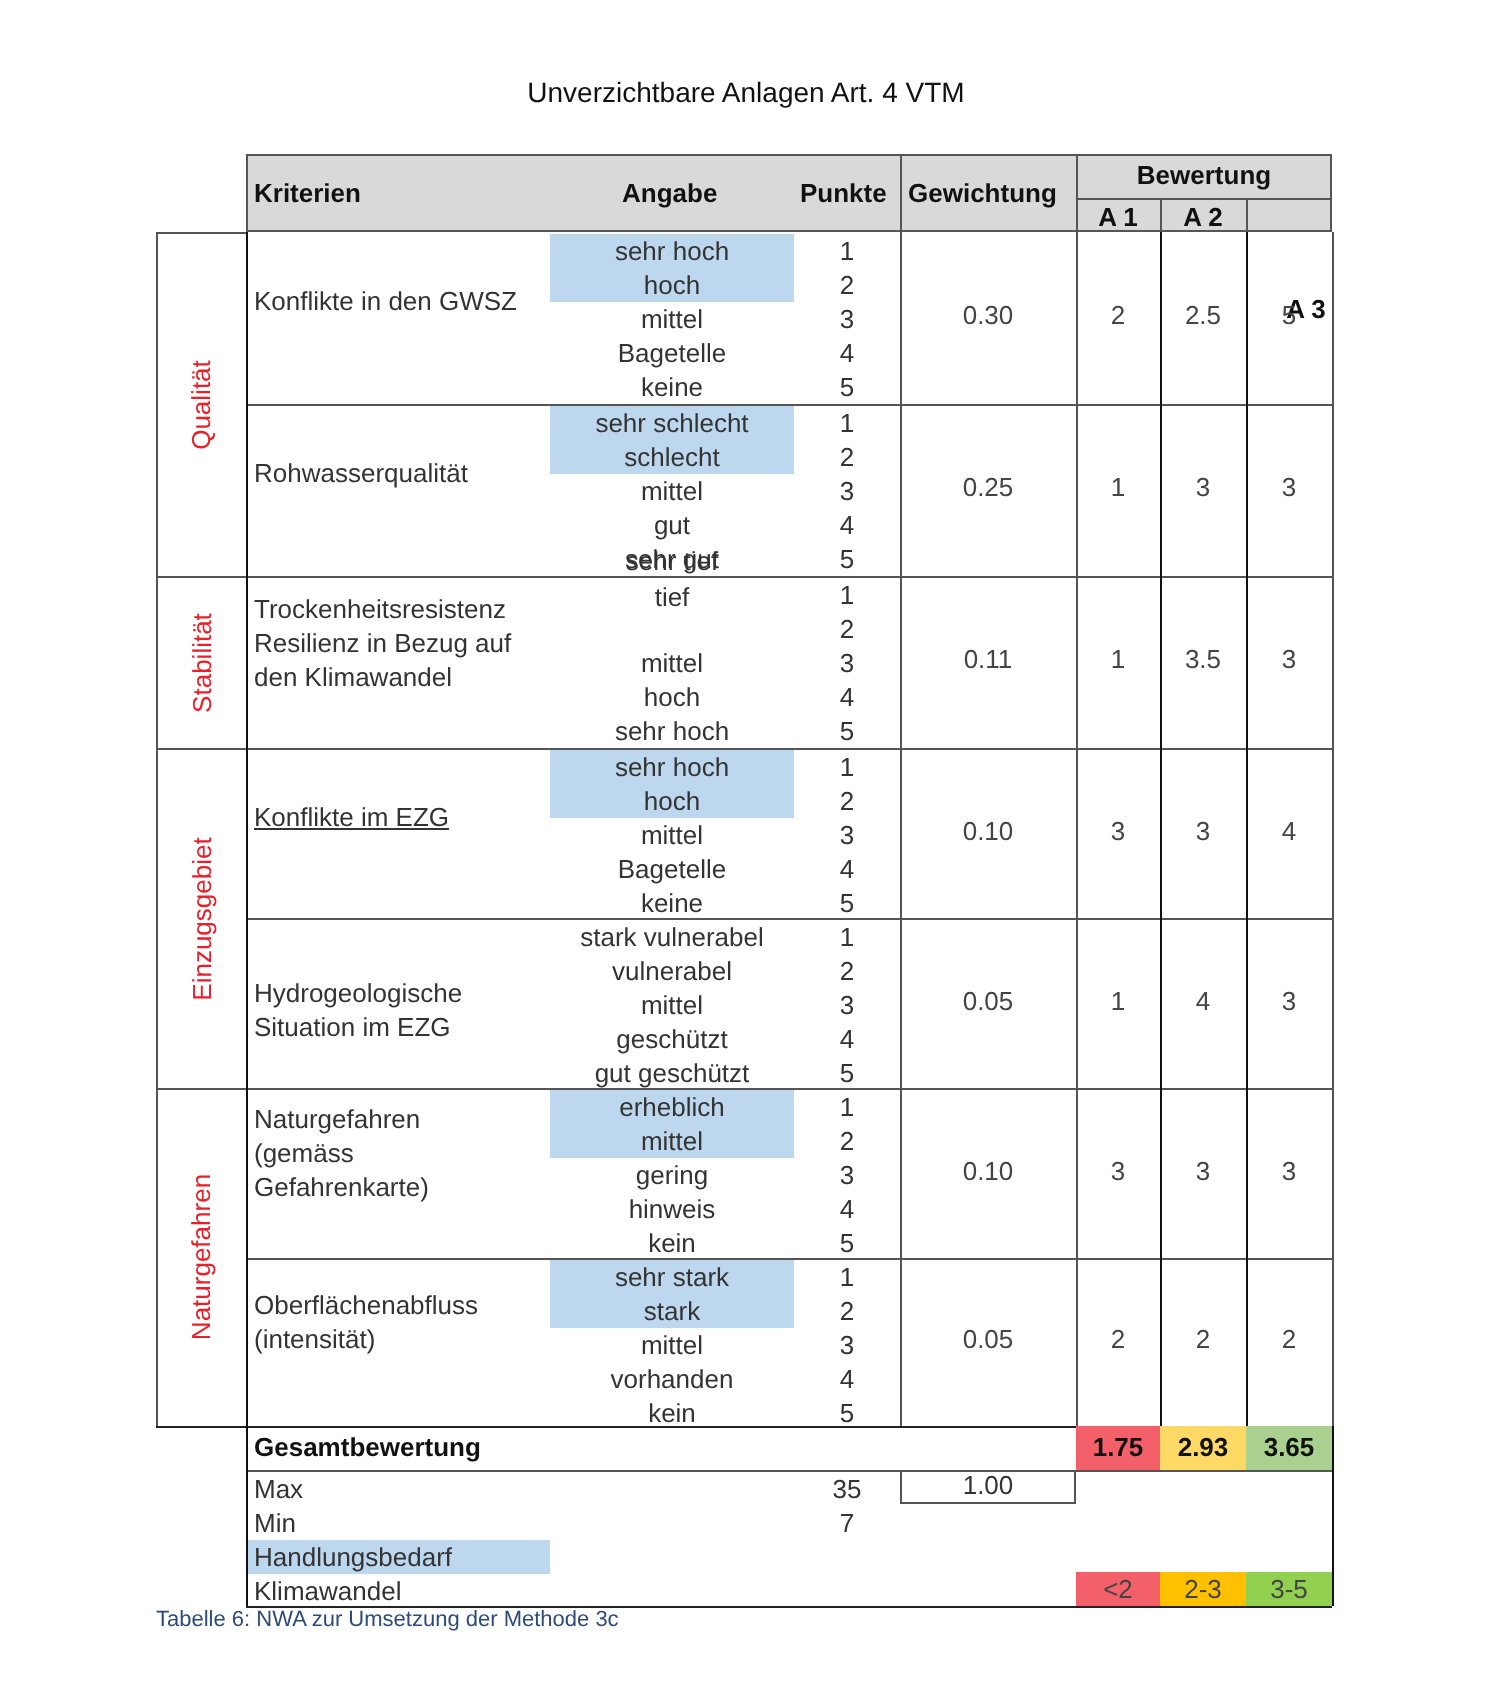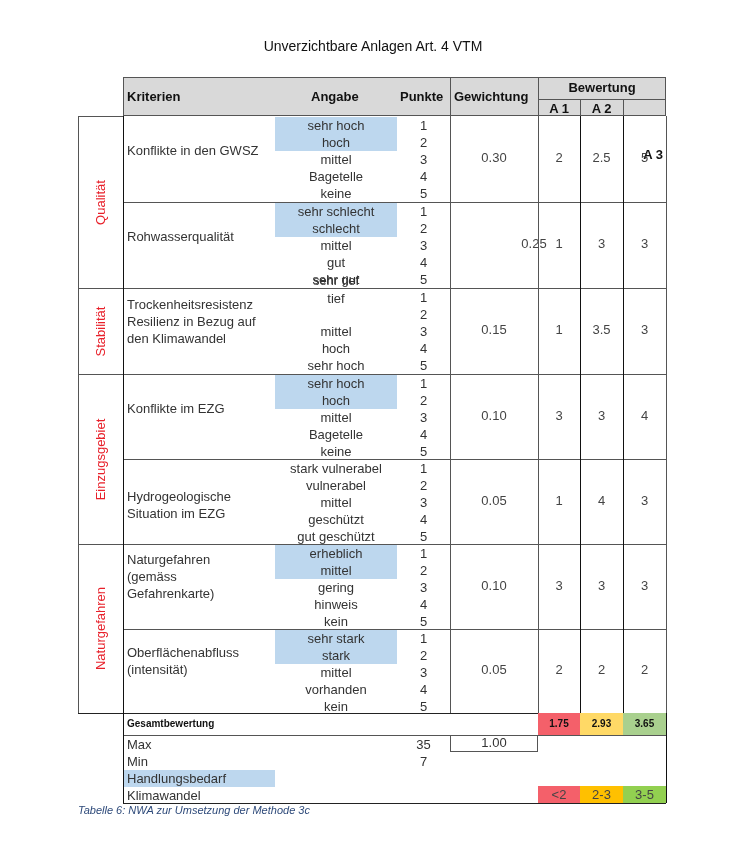"0.25" div.num { padding-left: 40px -> none }
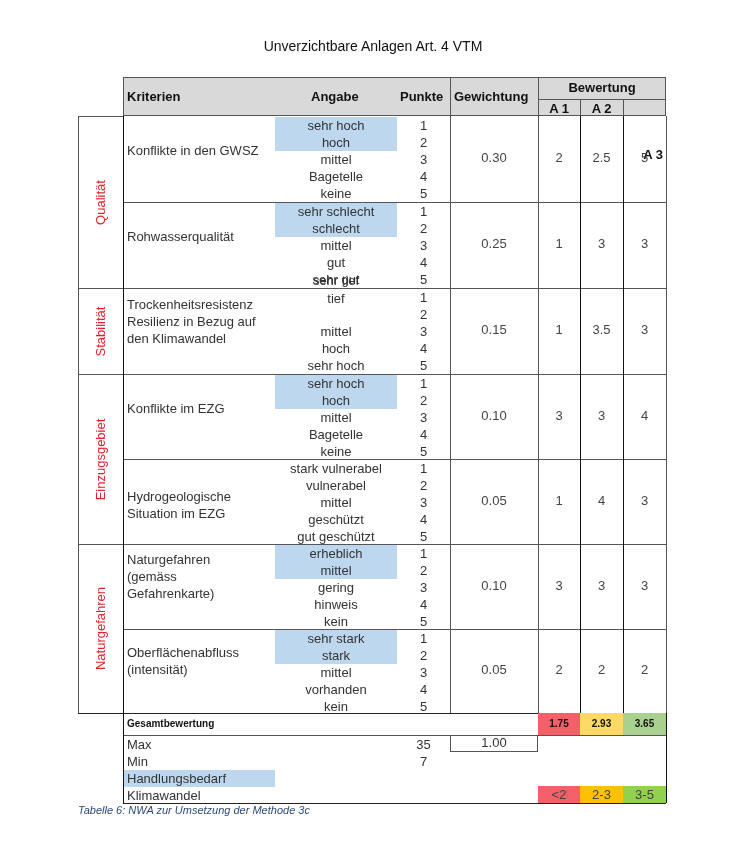"0.15" div.num { text: 0.15 -> 0.11 }
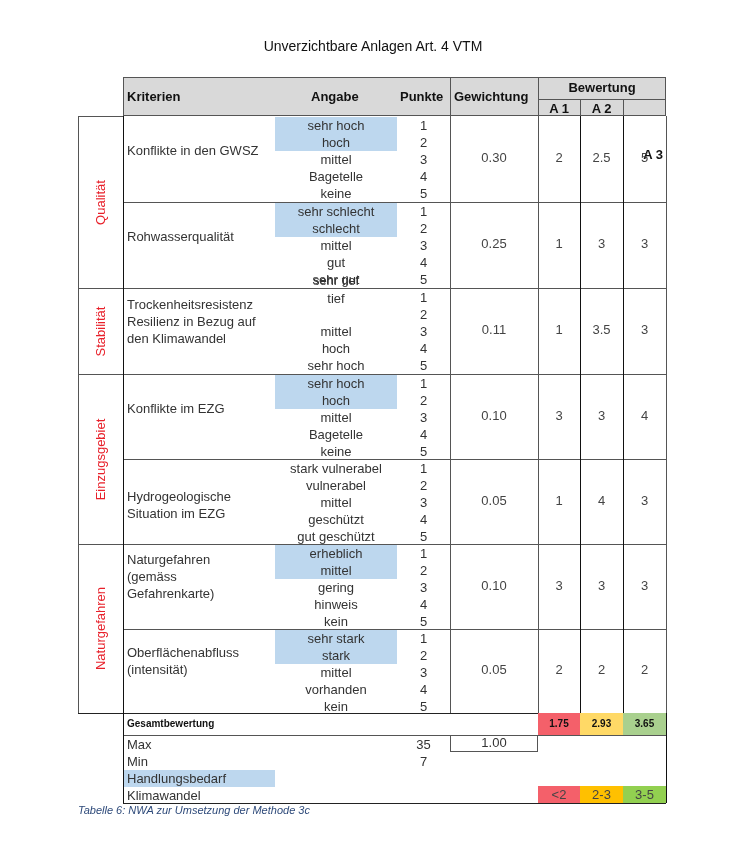"Konflikte im EZG" div.crit { text-decoration: none -> underline }
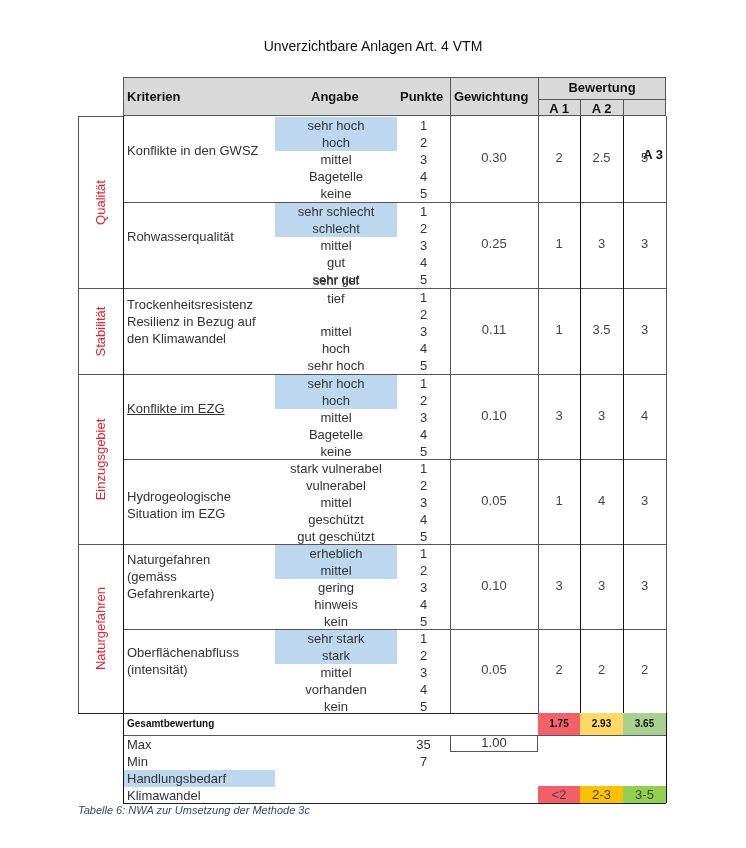"Gesamtbewertung" .tot { font-size: 10px -> 13px }
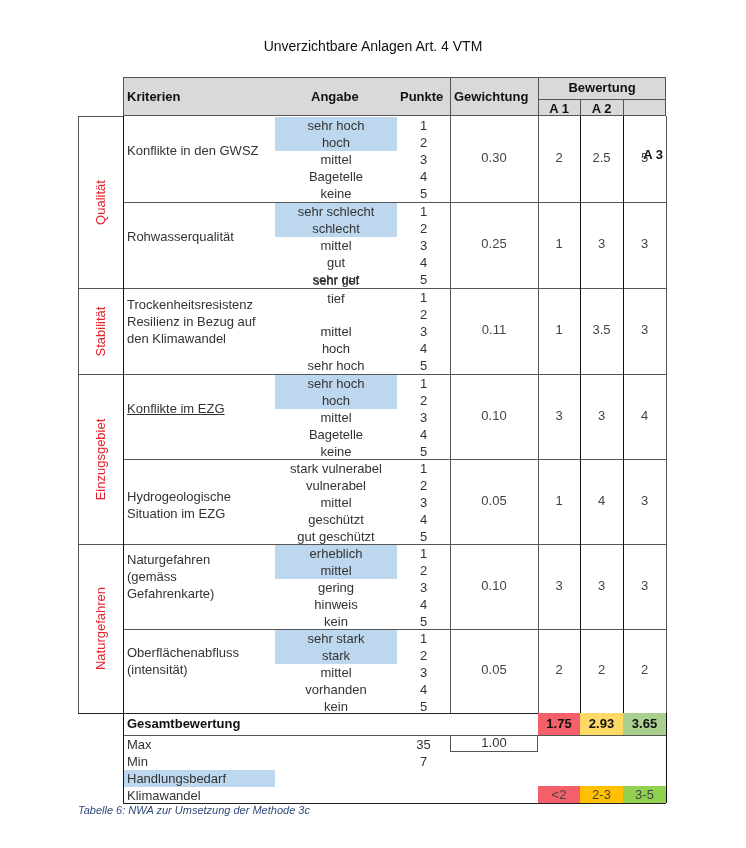"Tabelle 6: NWA zur Umsetzung" .caption { font-style: italic -> none }
